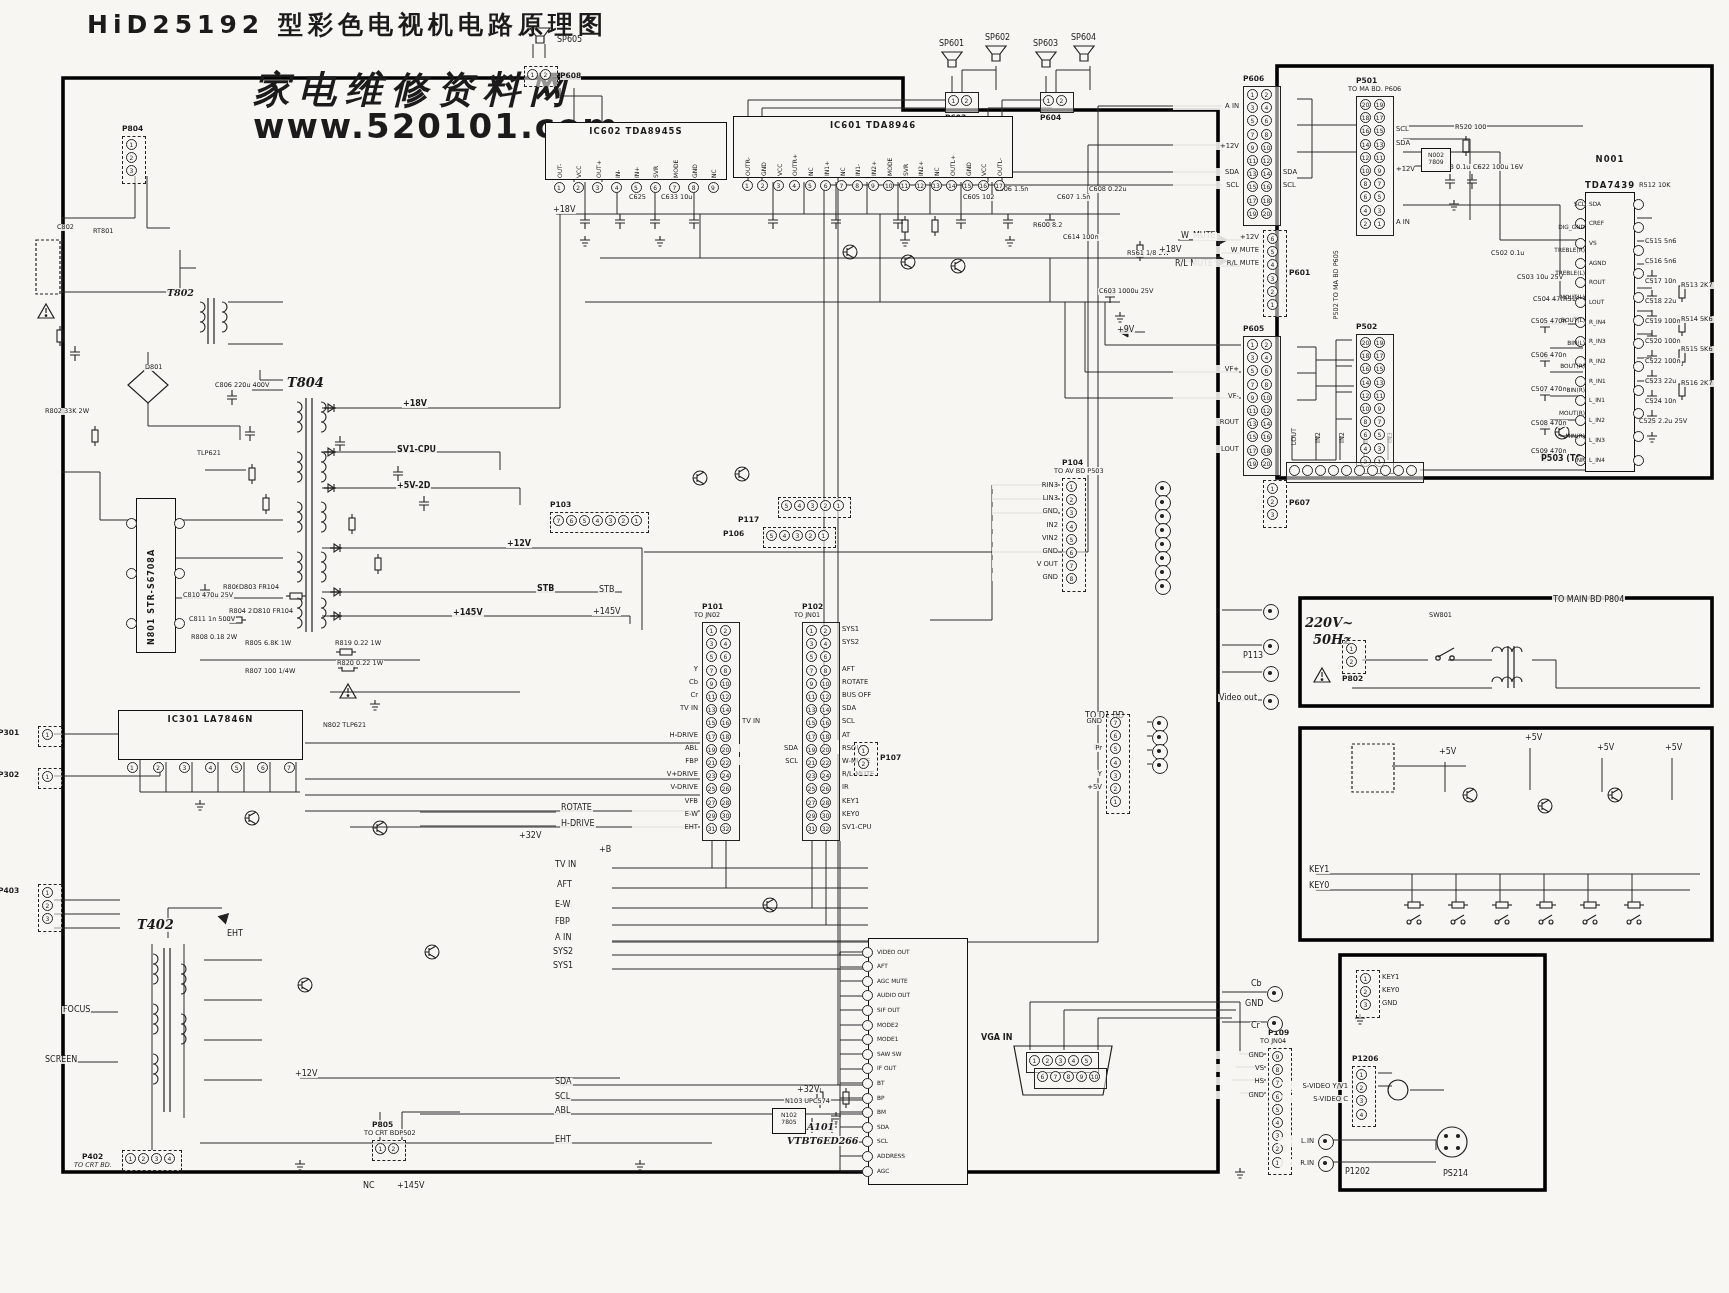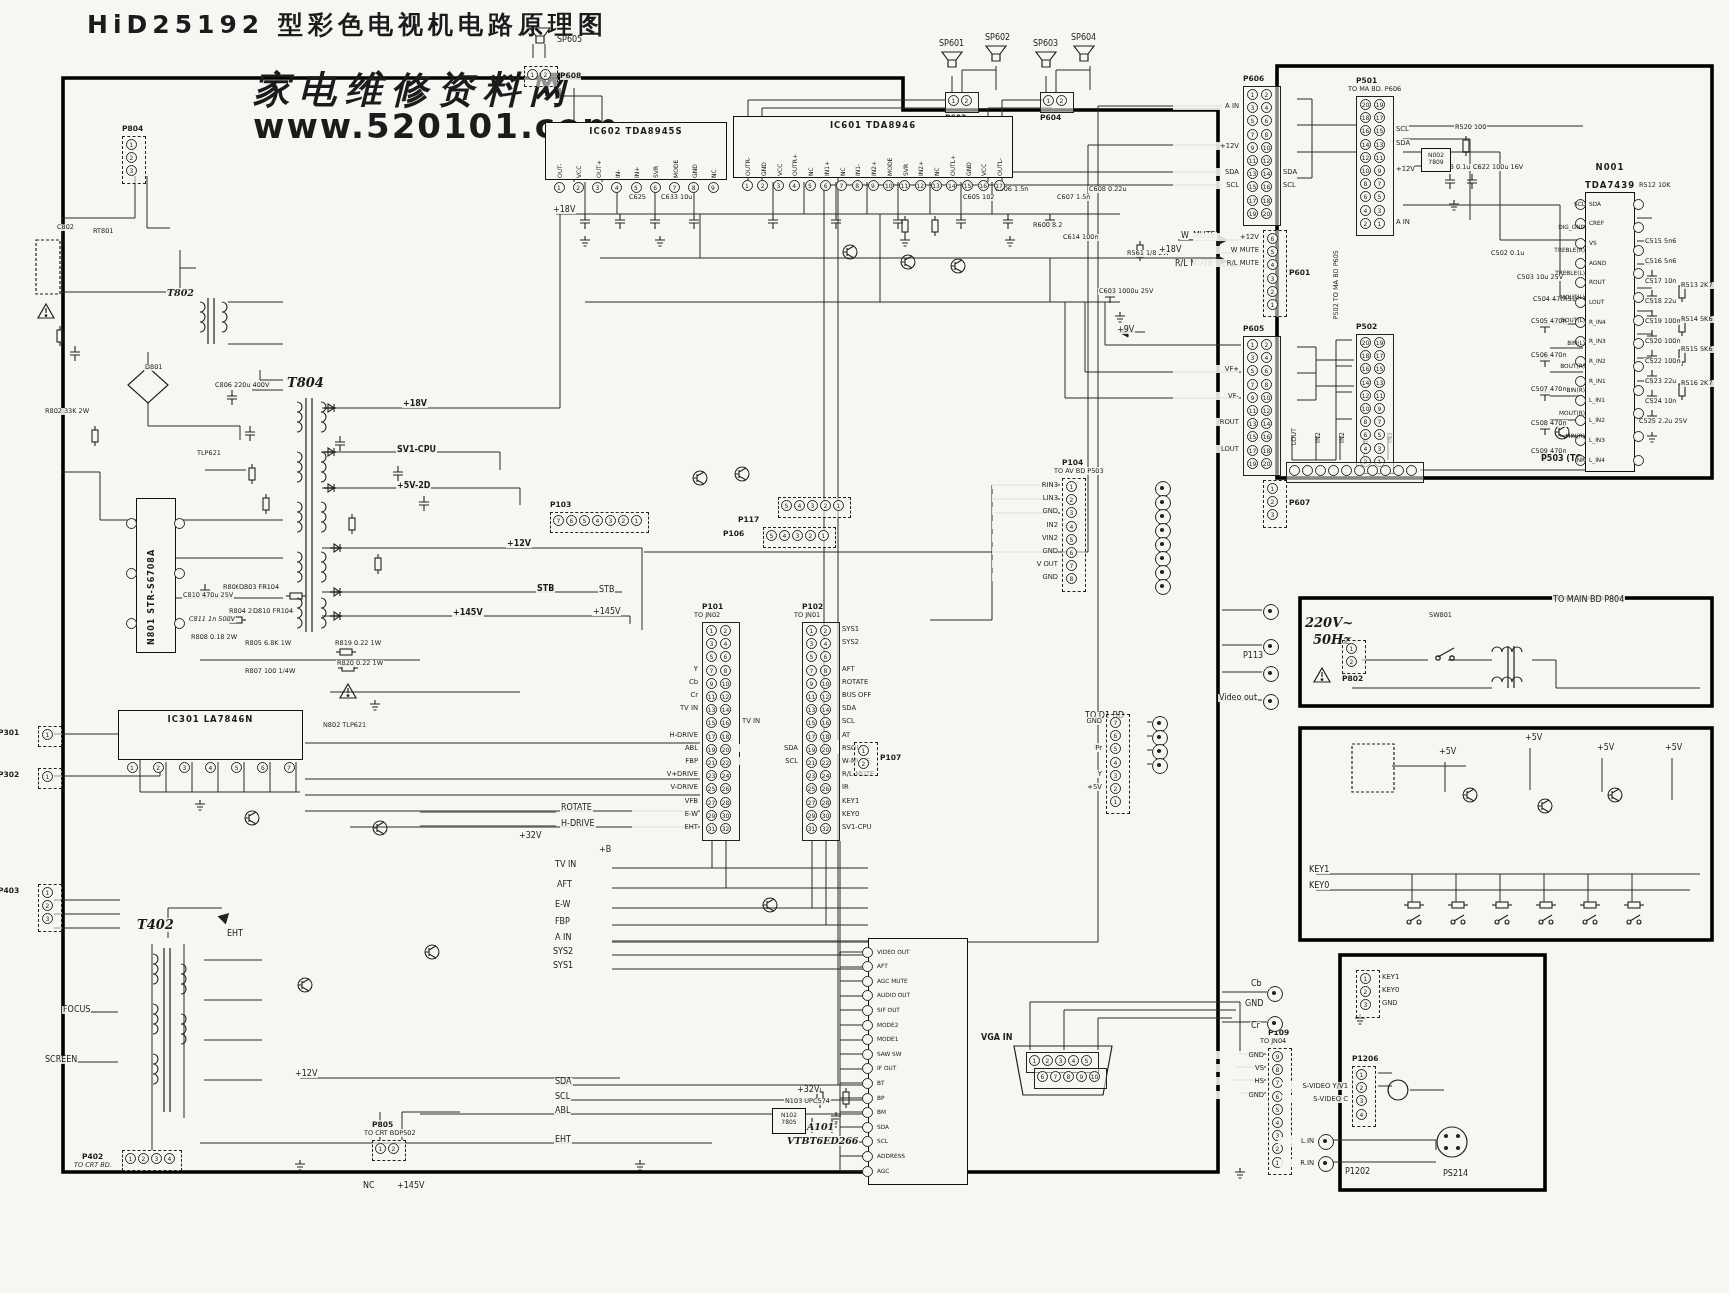"N001" div.icname { top: 162px -> 154px }
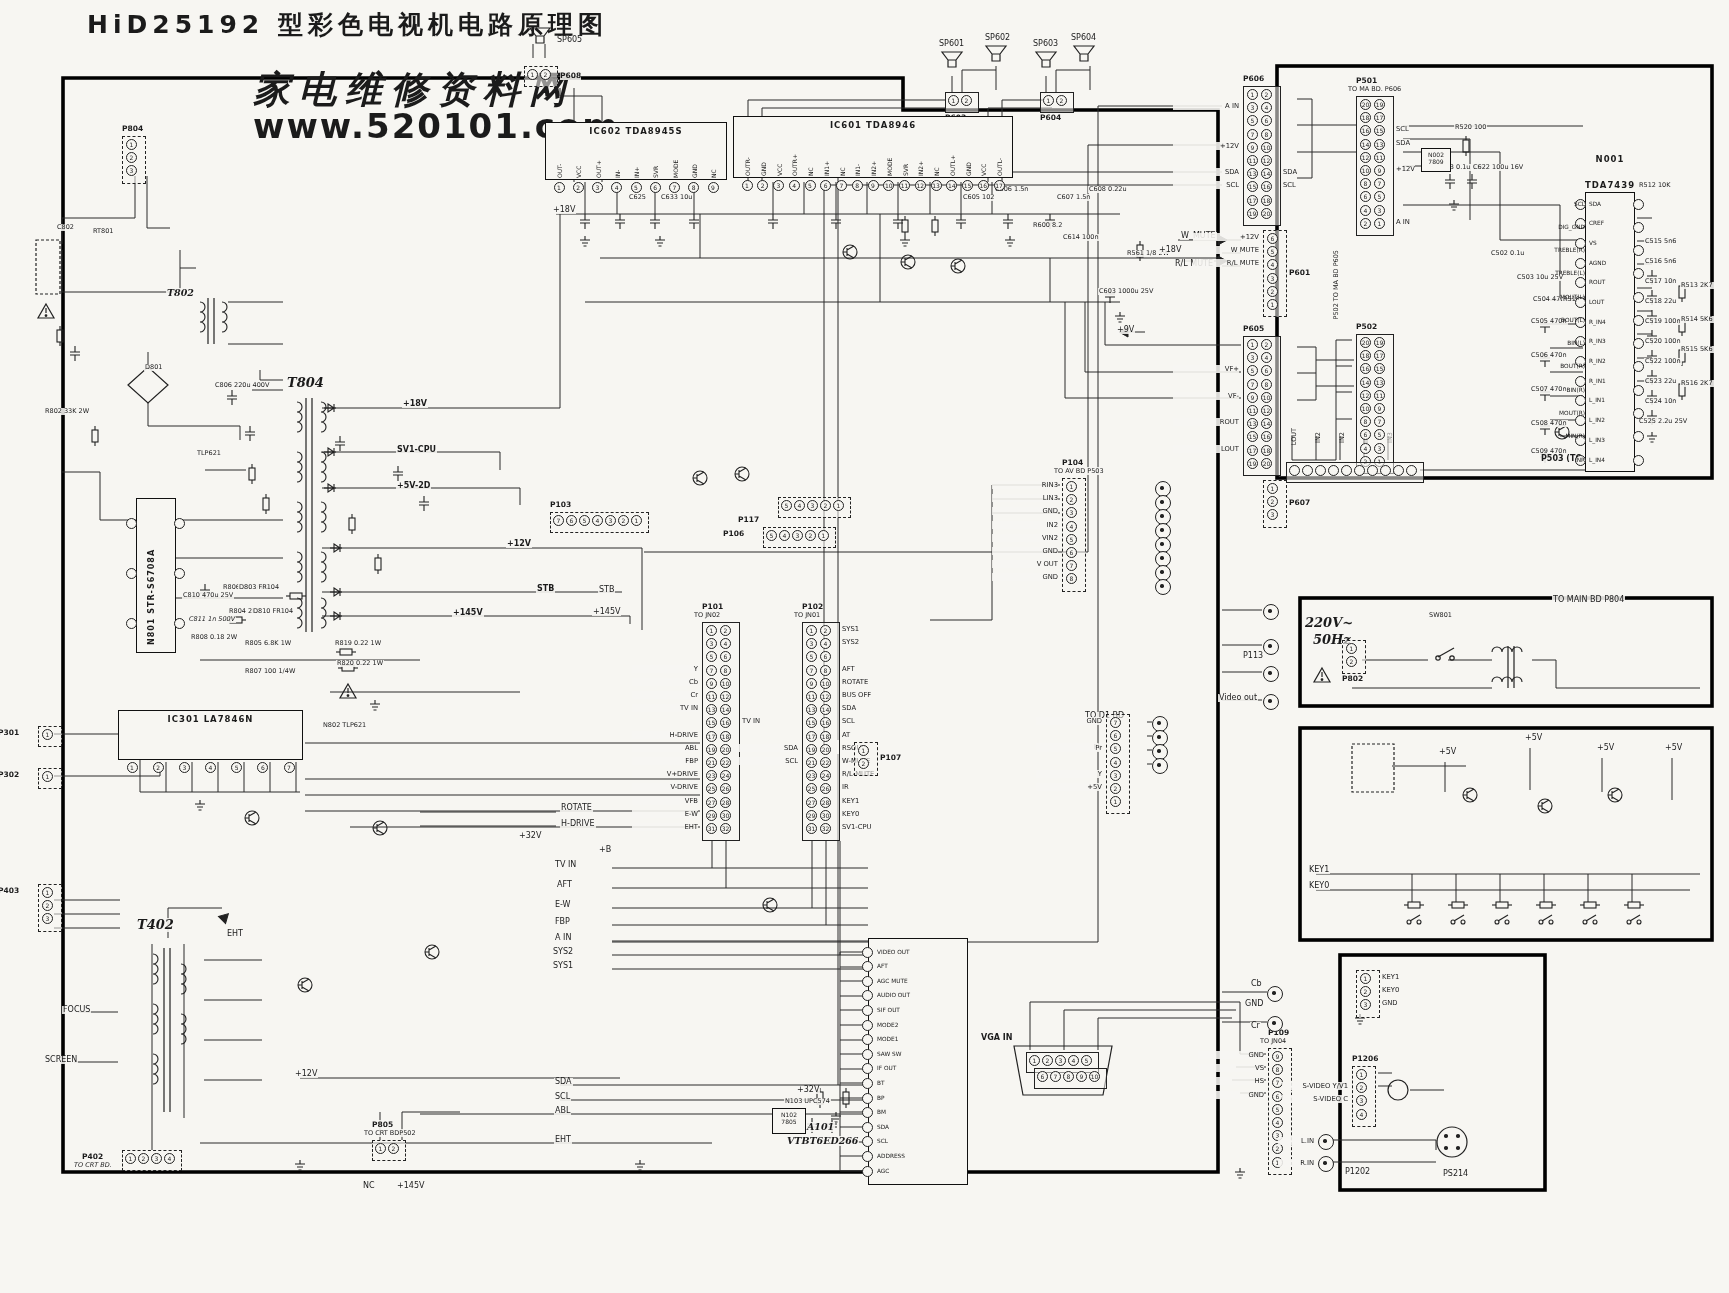"C811 1n 500V" div.lab { font-style: italic -> none }
